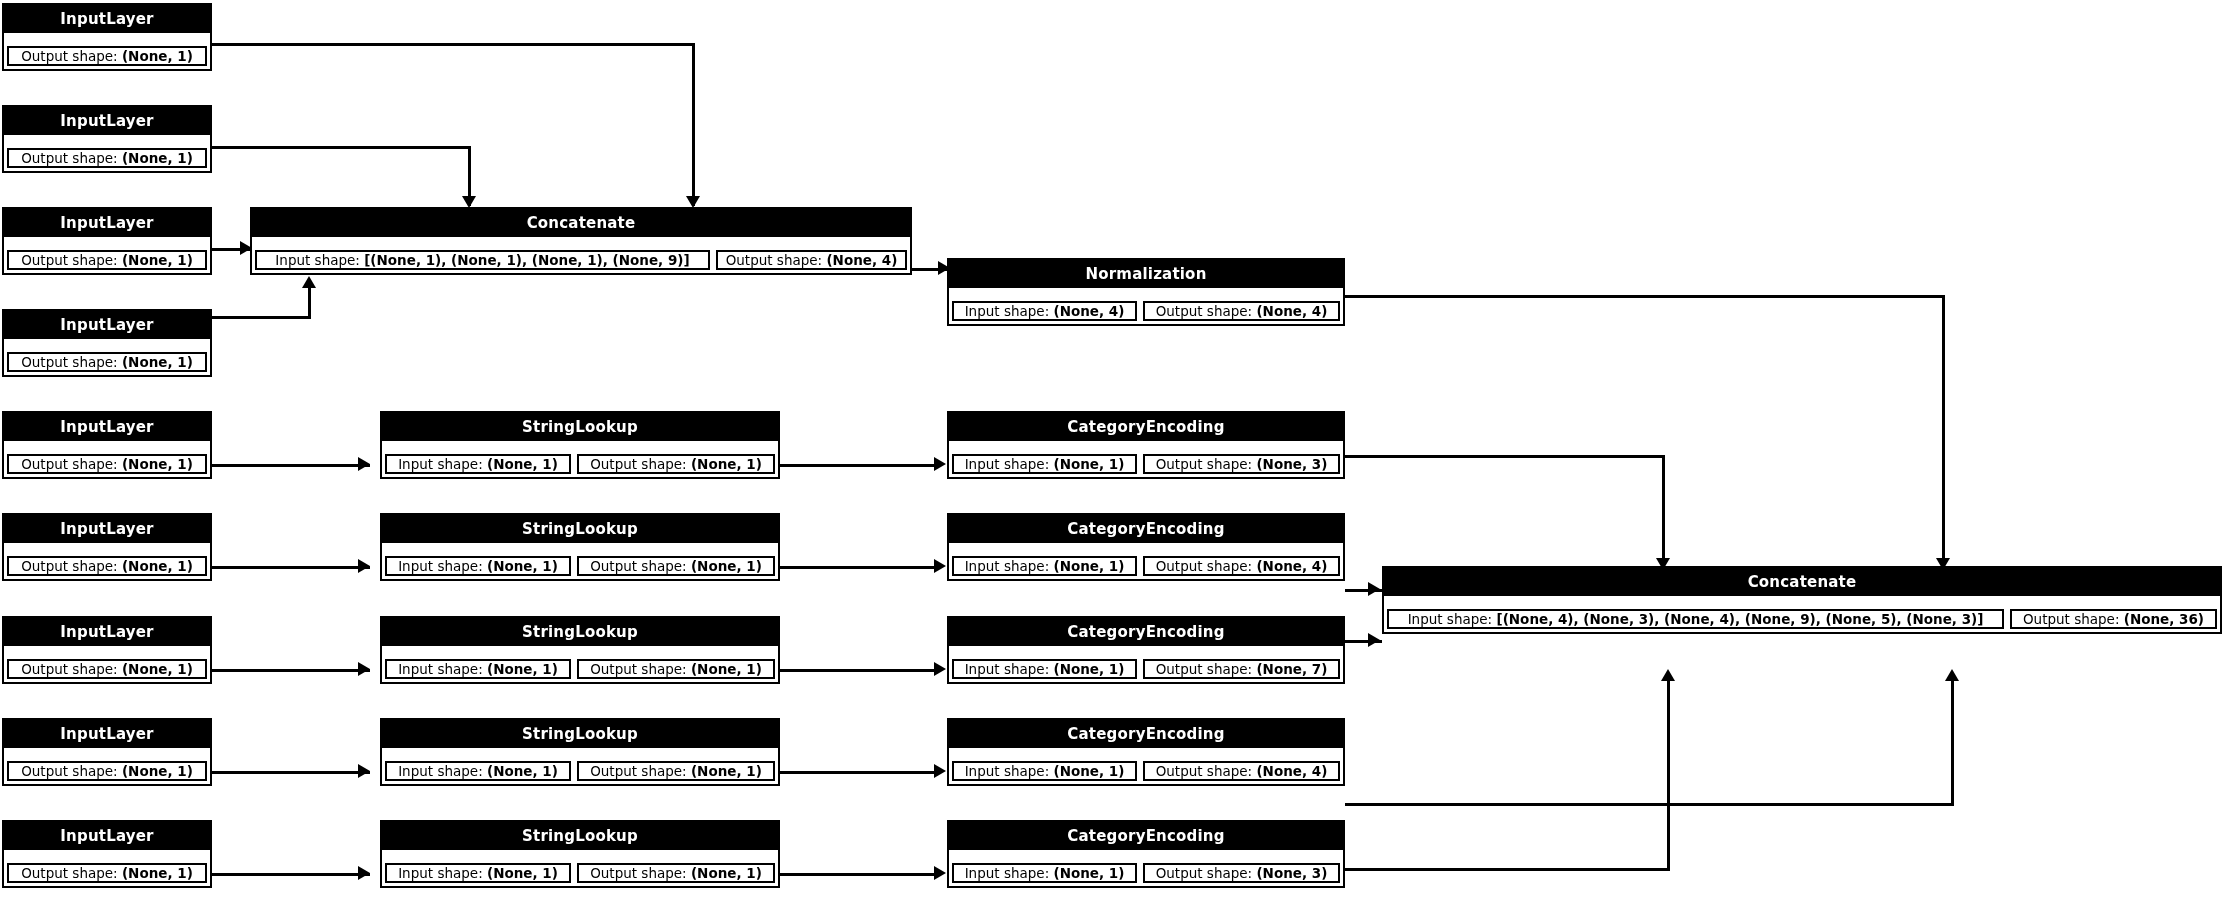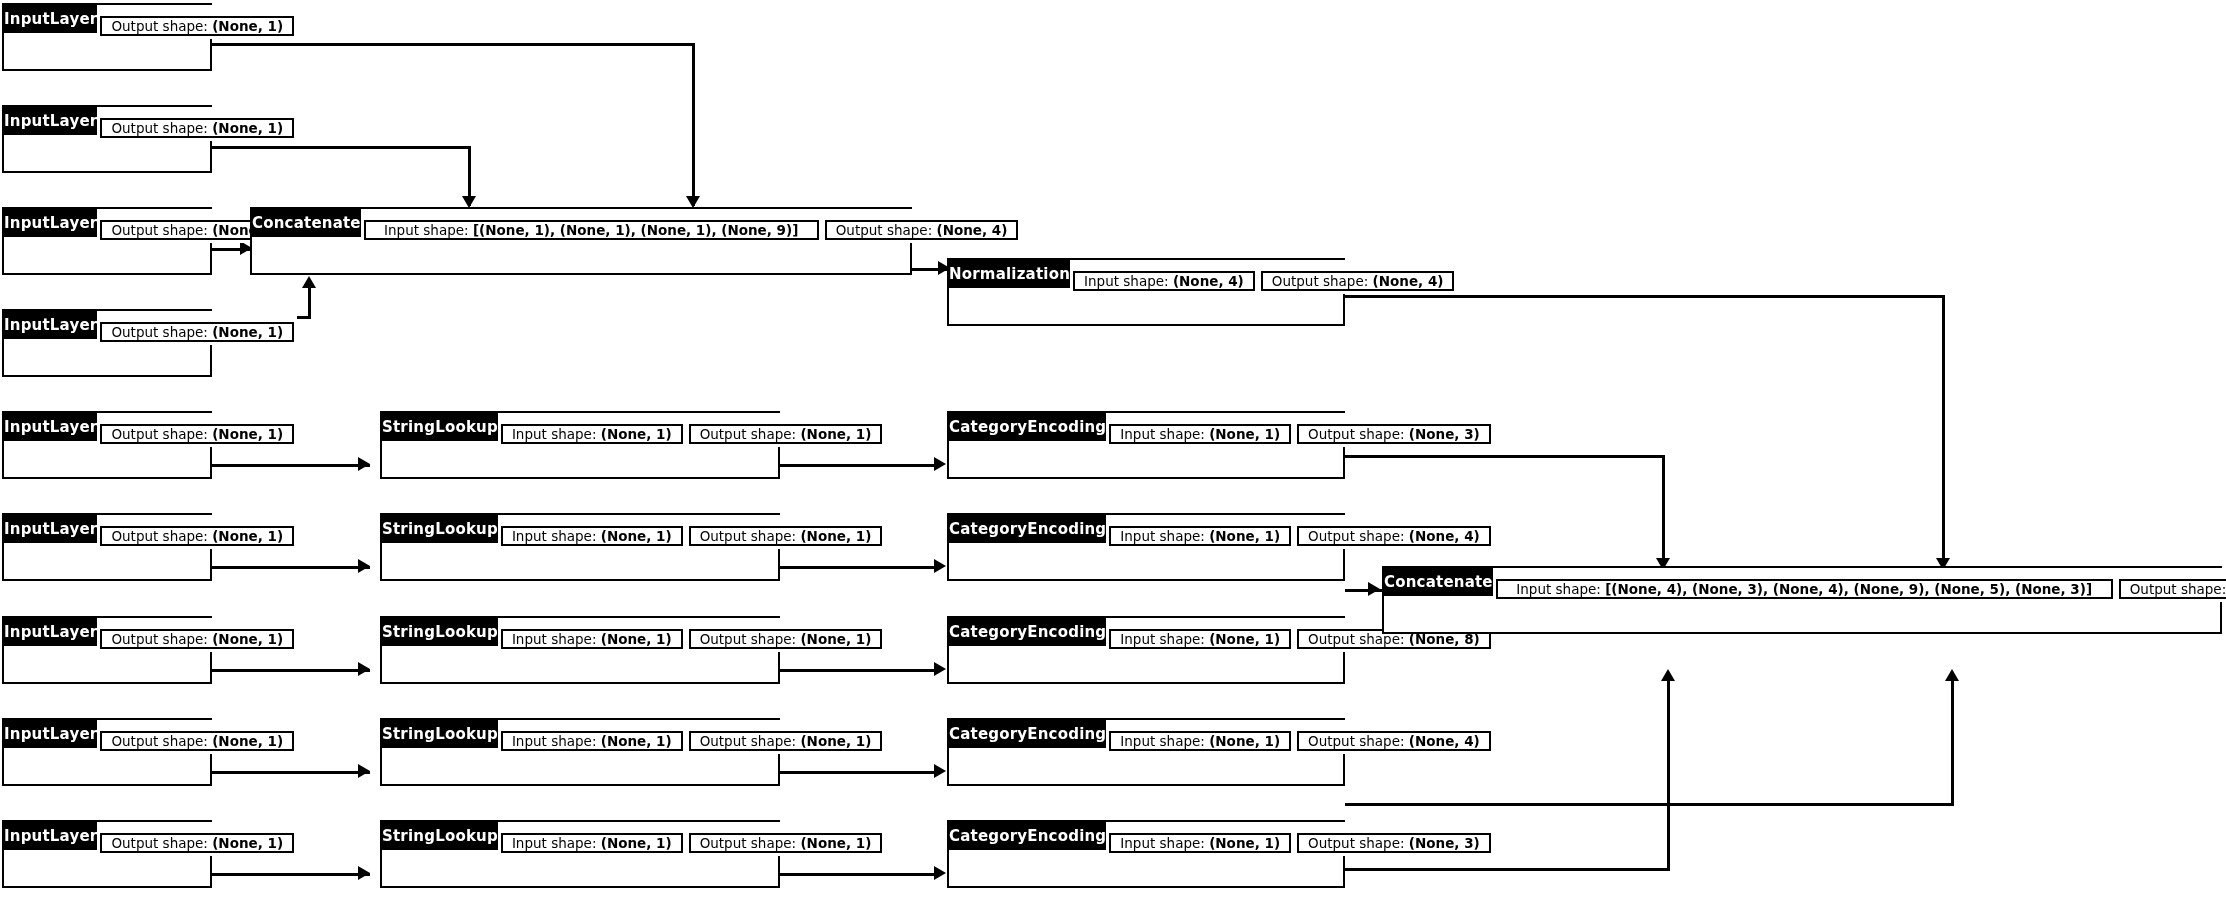"InputLayer" .node { flex-direction: none -> column }
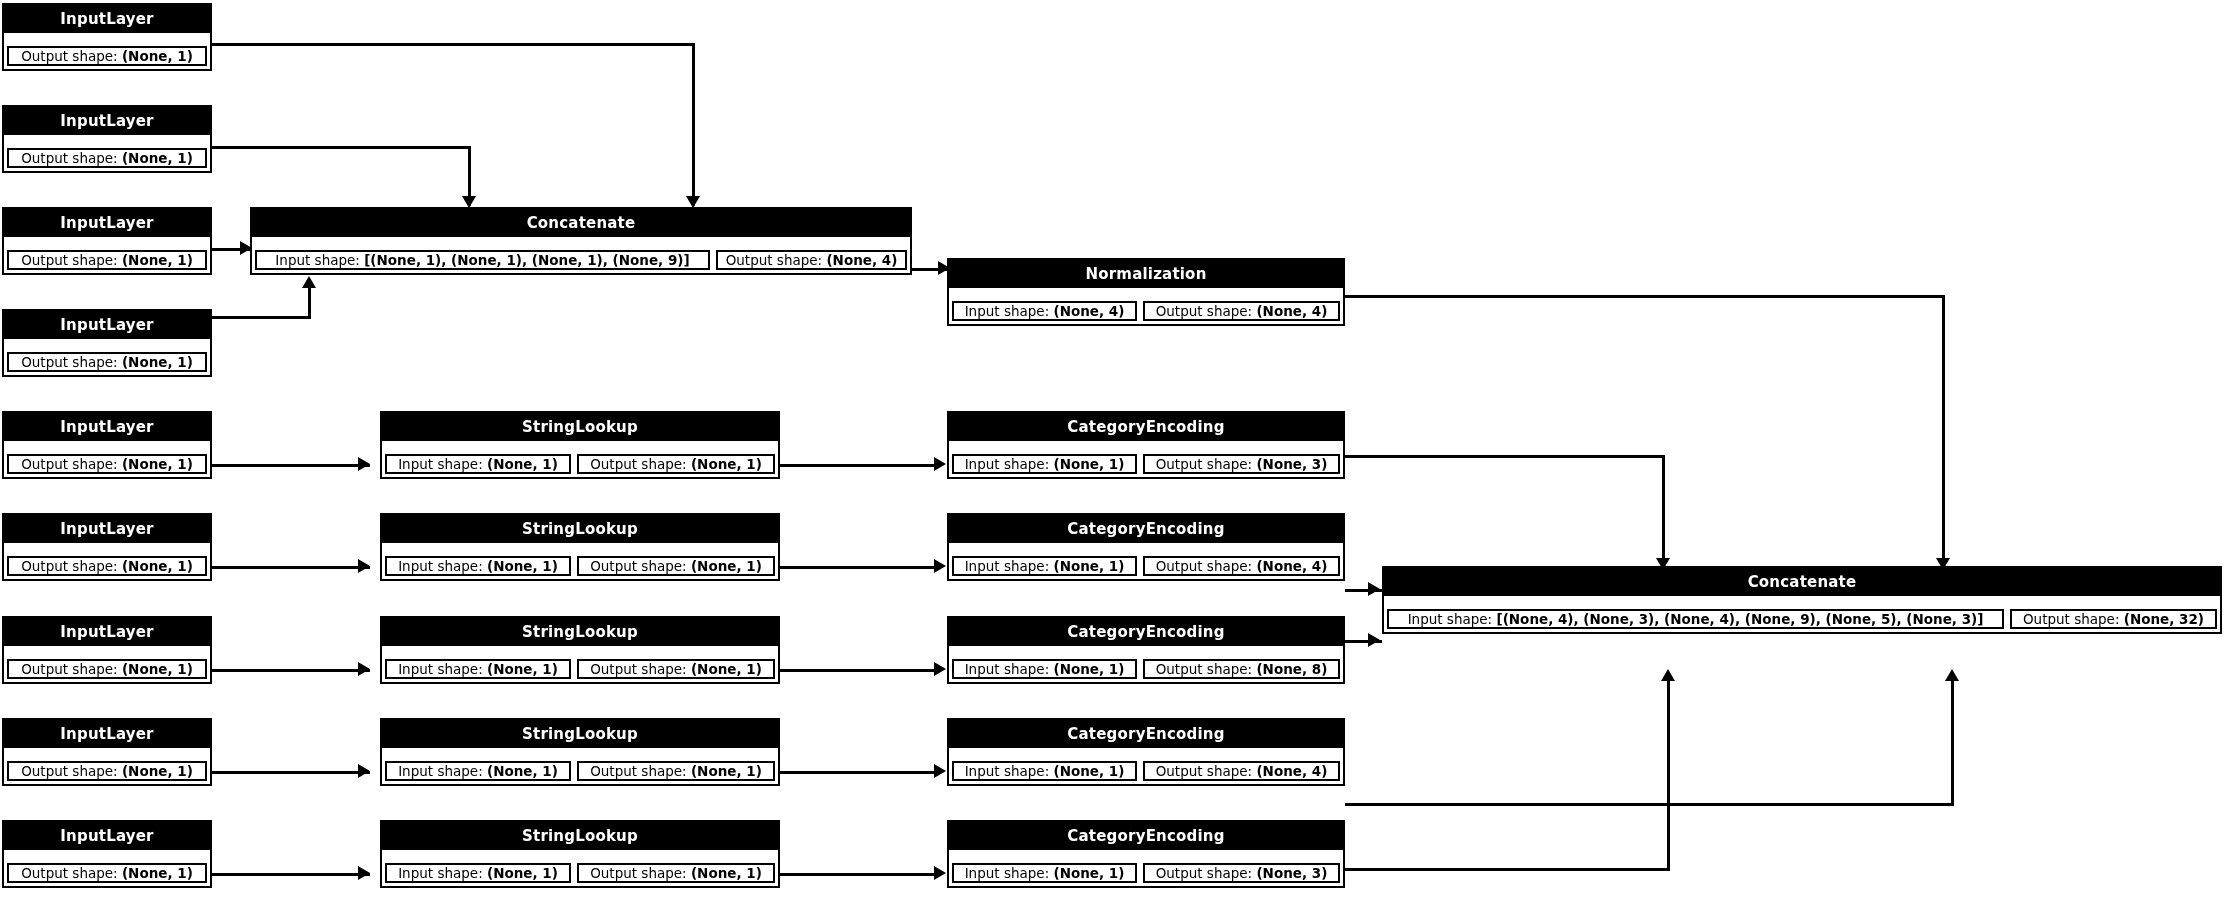"(None, 32)" b { text: 32 -> 36 }
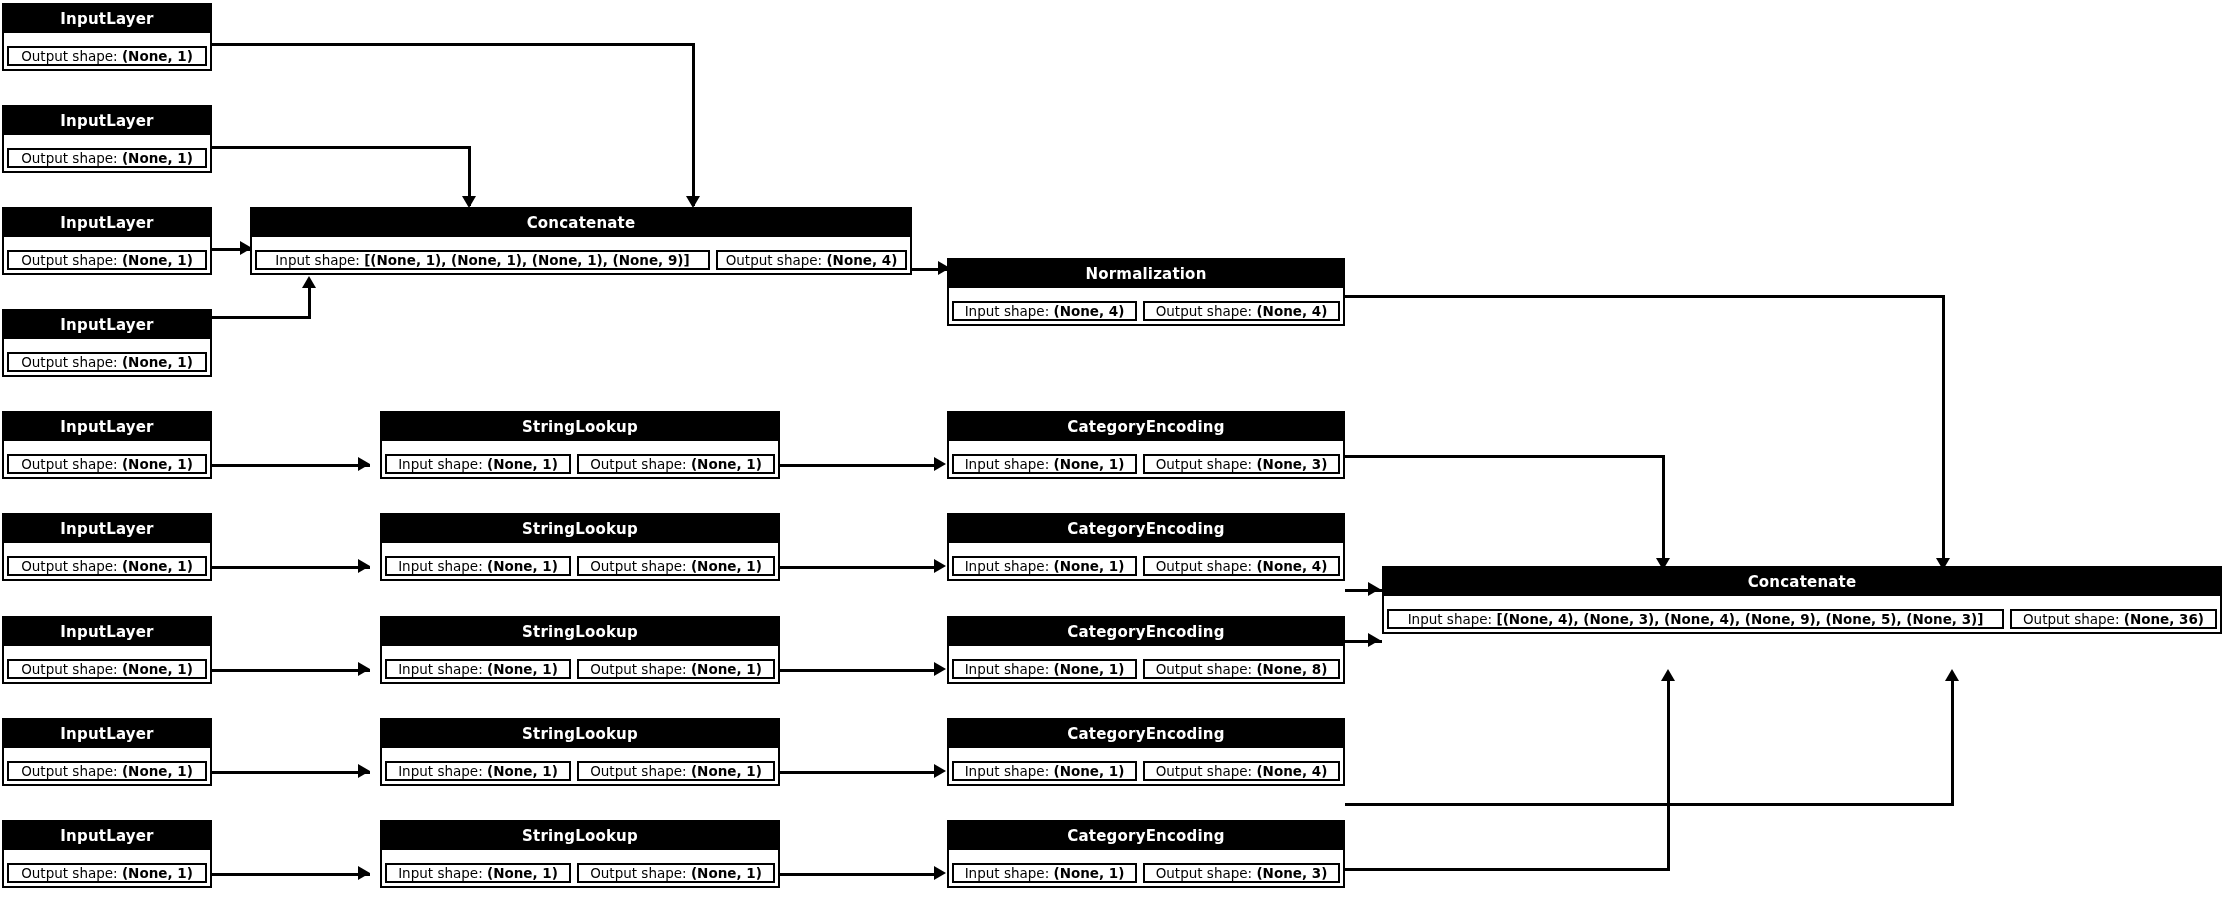"(None, 8)" b { text: 8 -> 7 }
